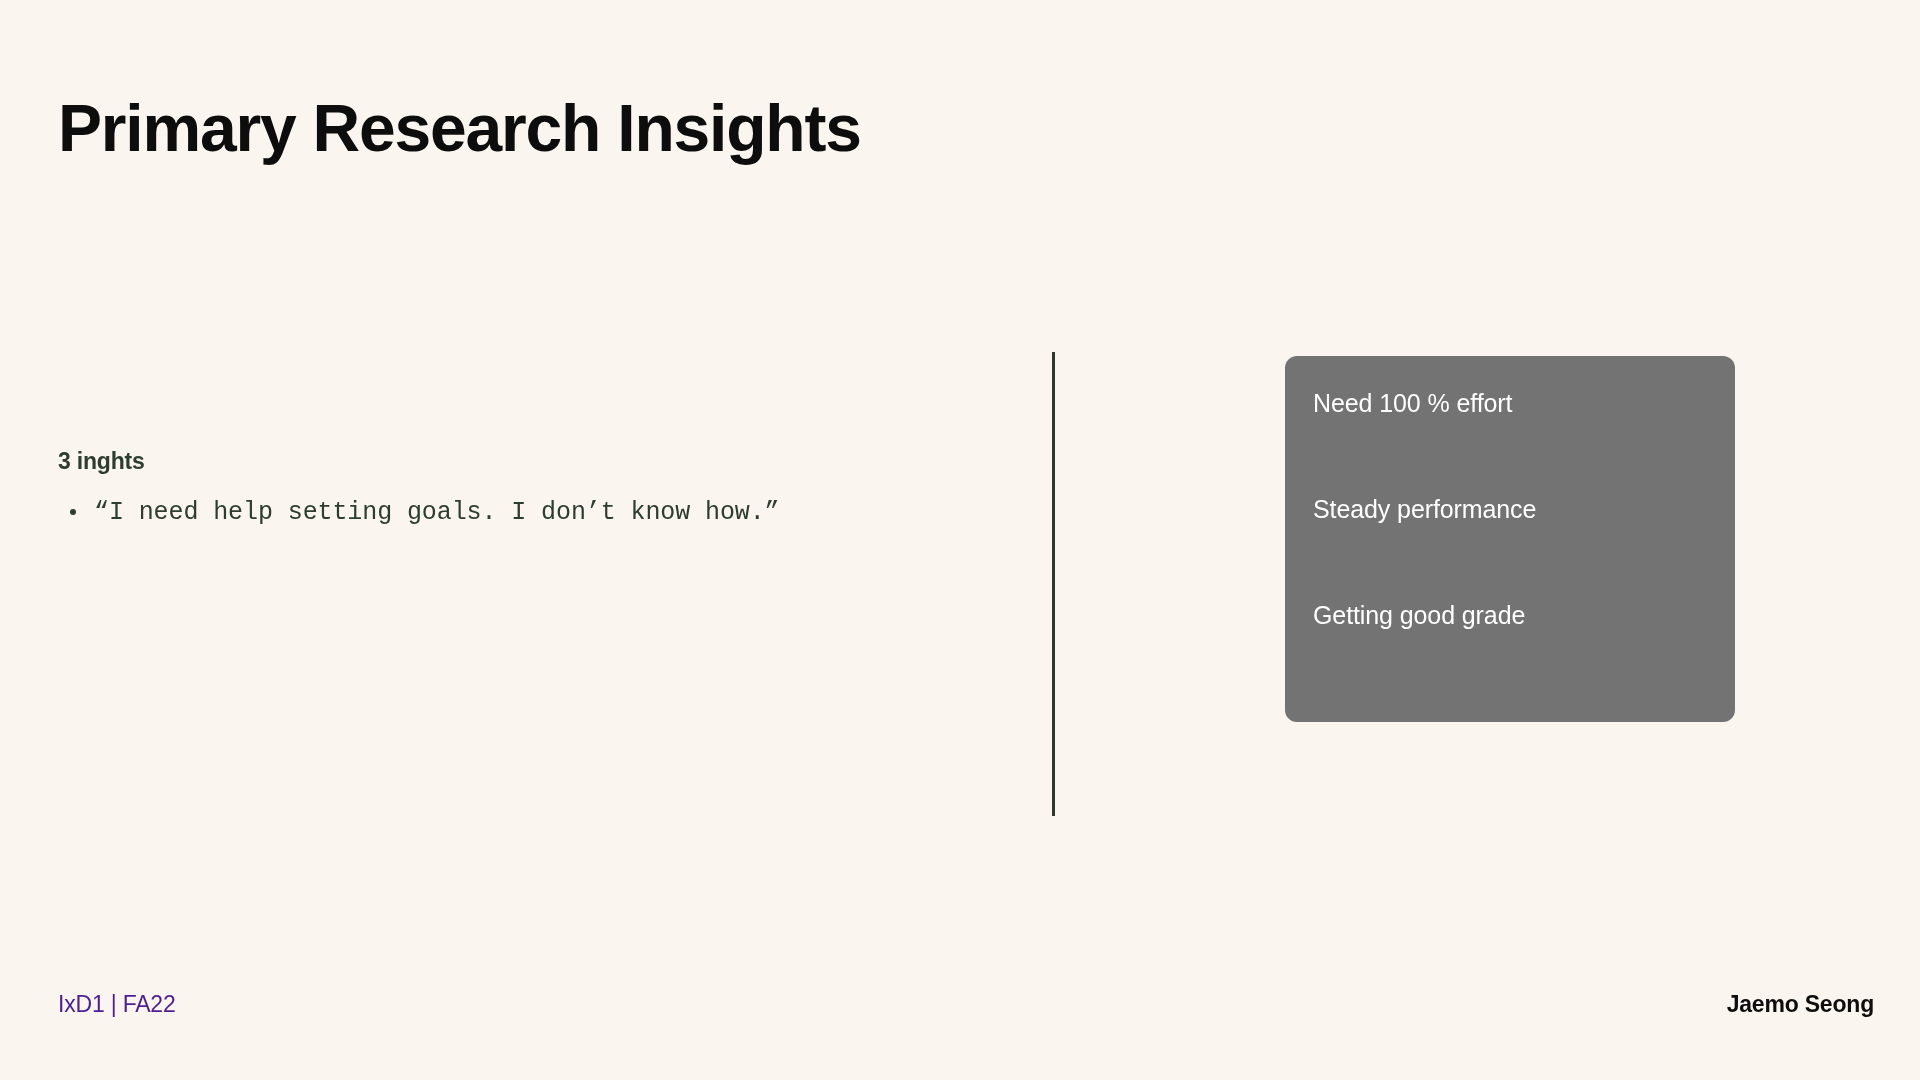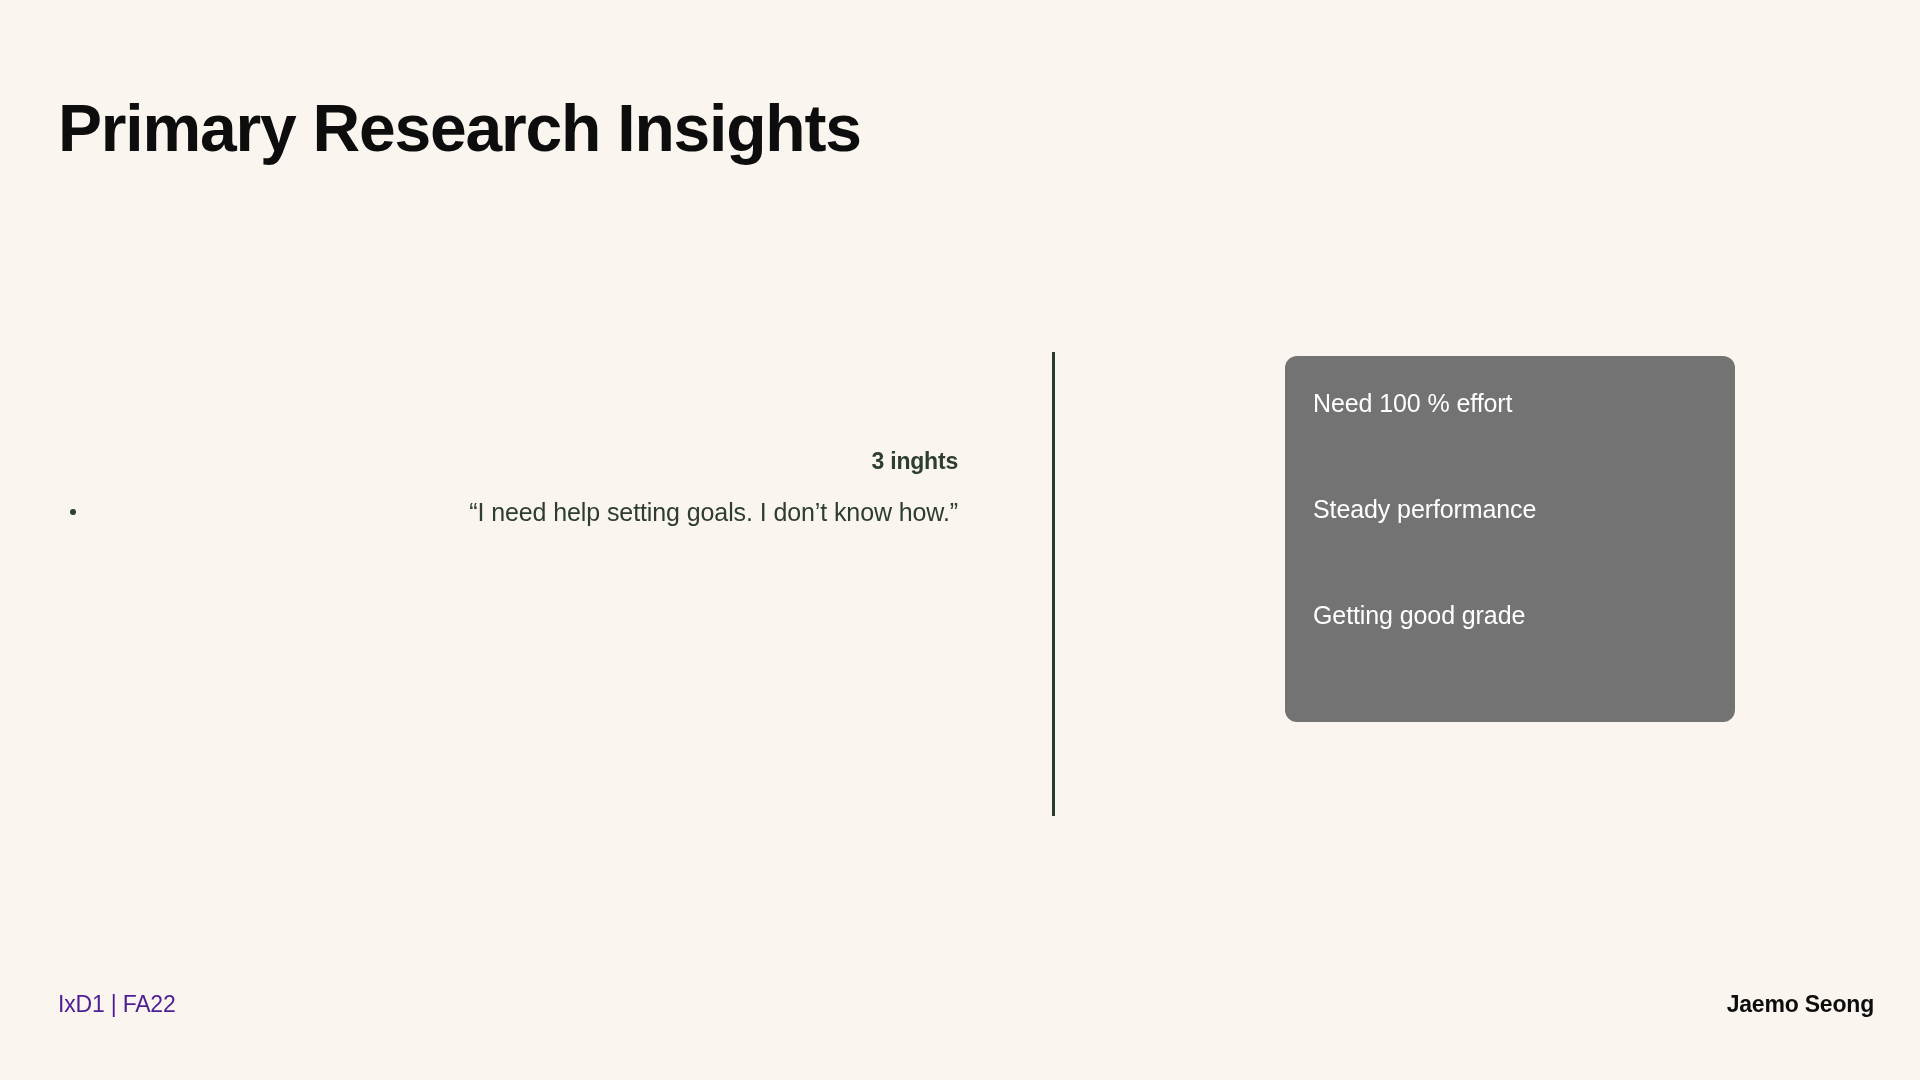"3 inghts" .insights-block { text-align: right -> none }
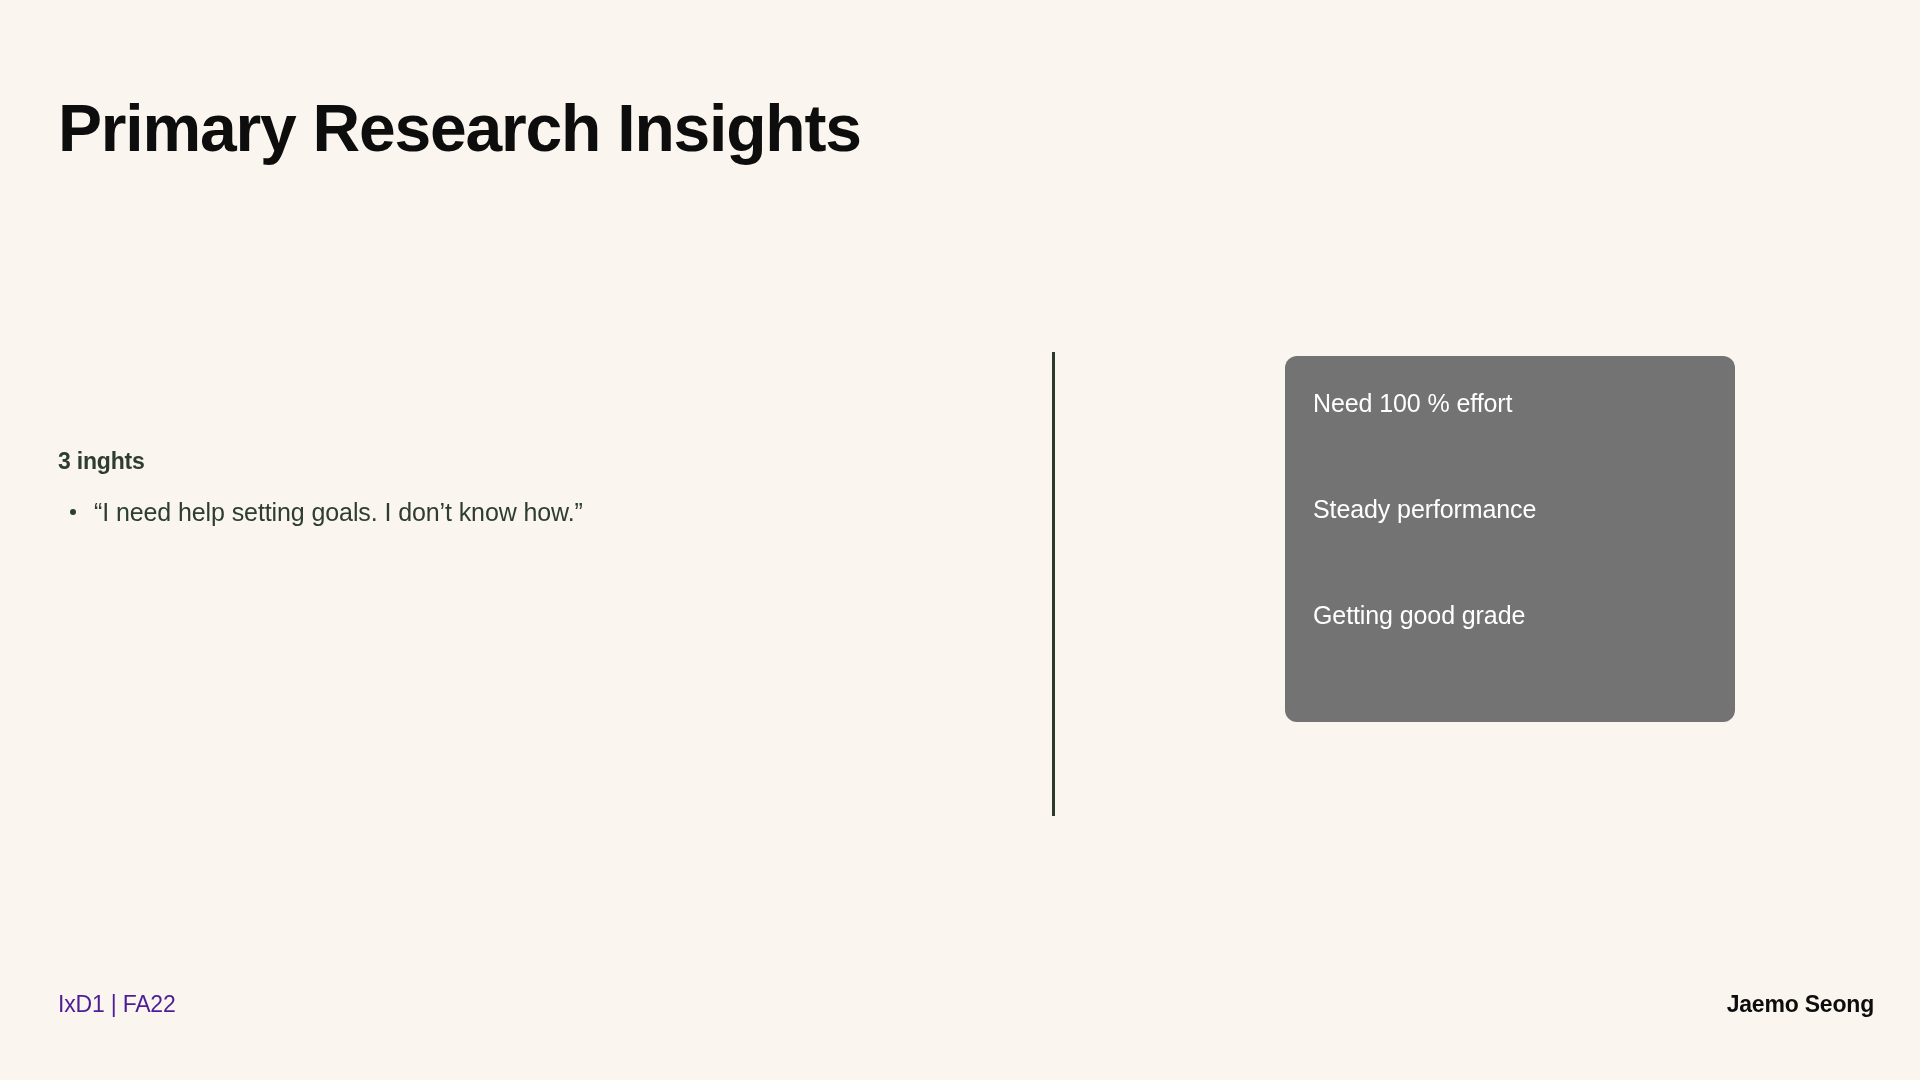"“I need help setting goals." .insights-list { font-family: none -> Liberation Mono, monospace }
